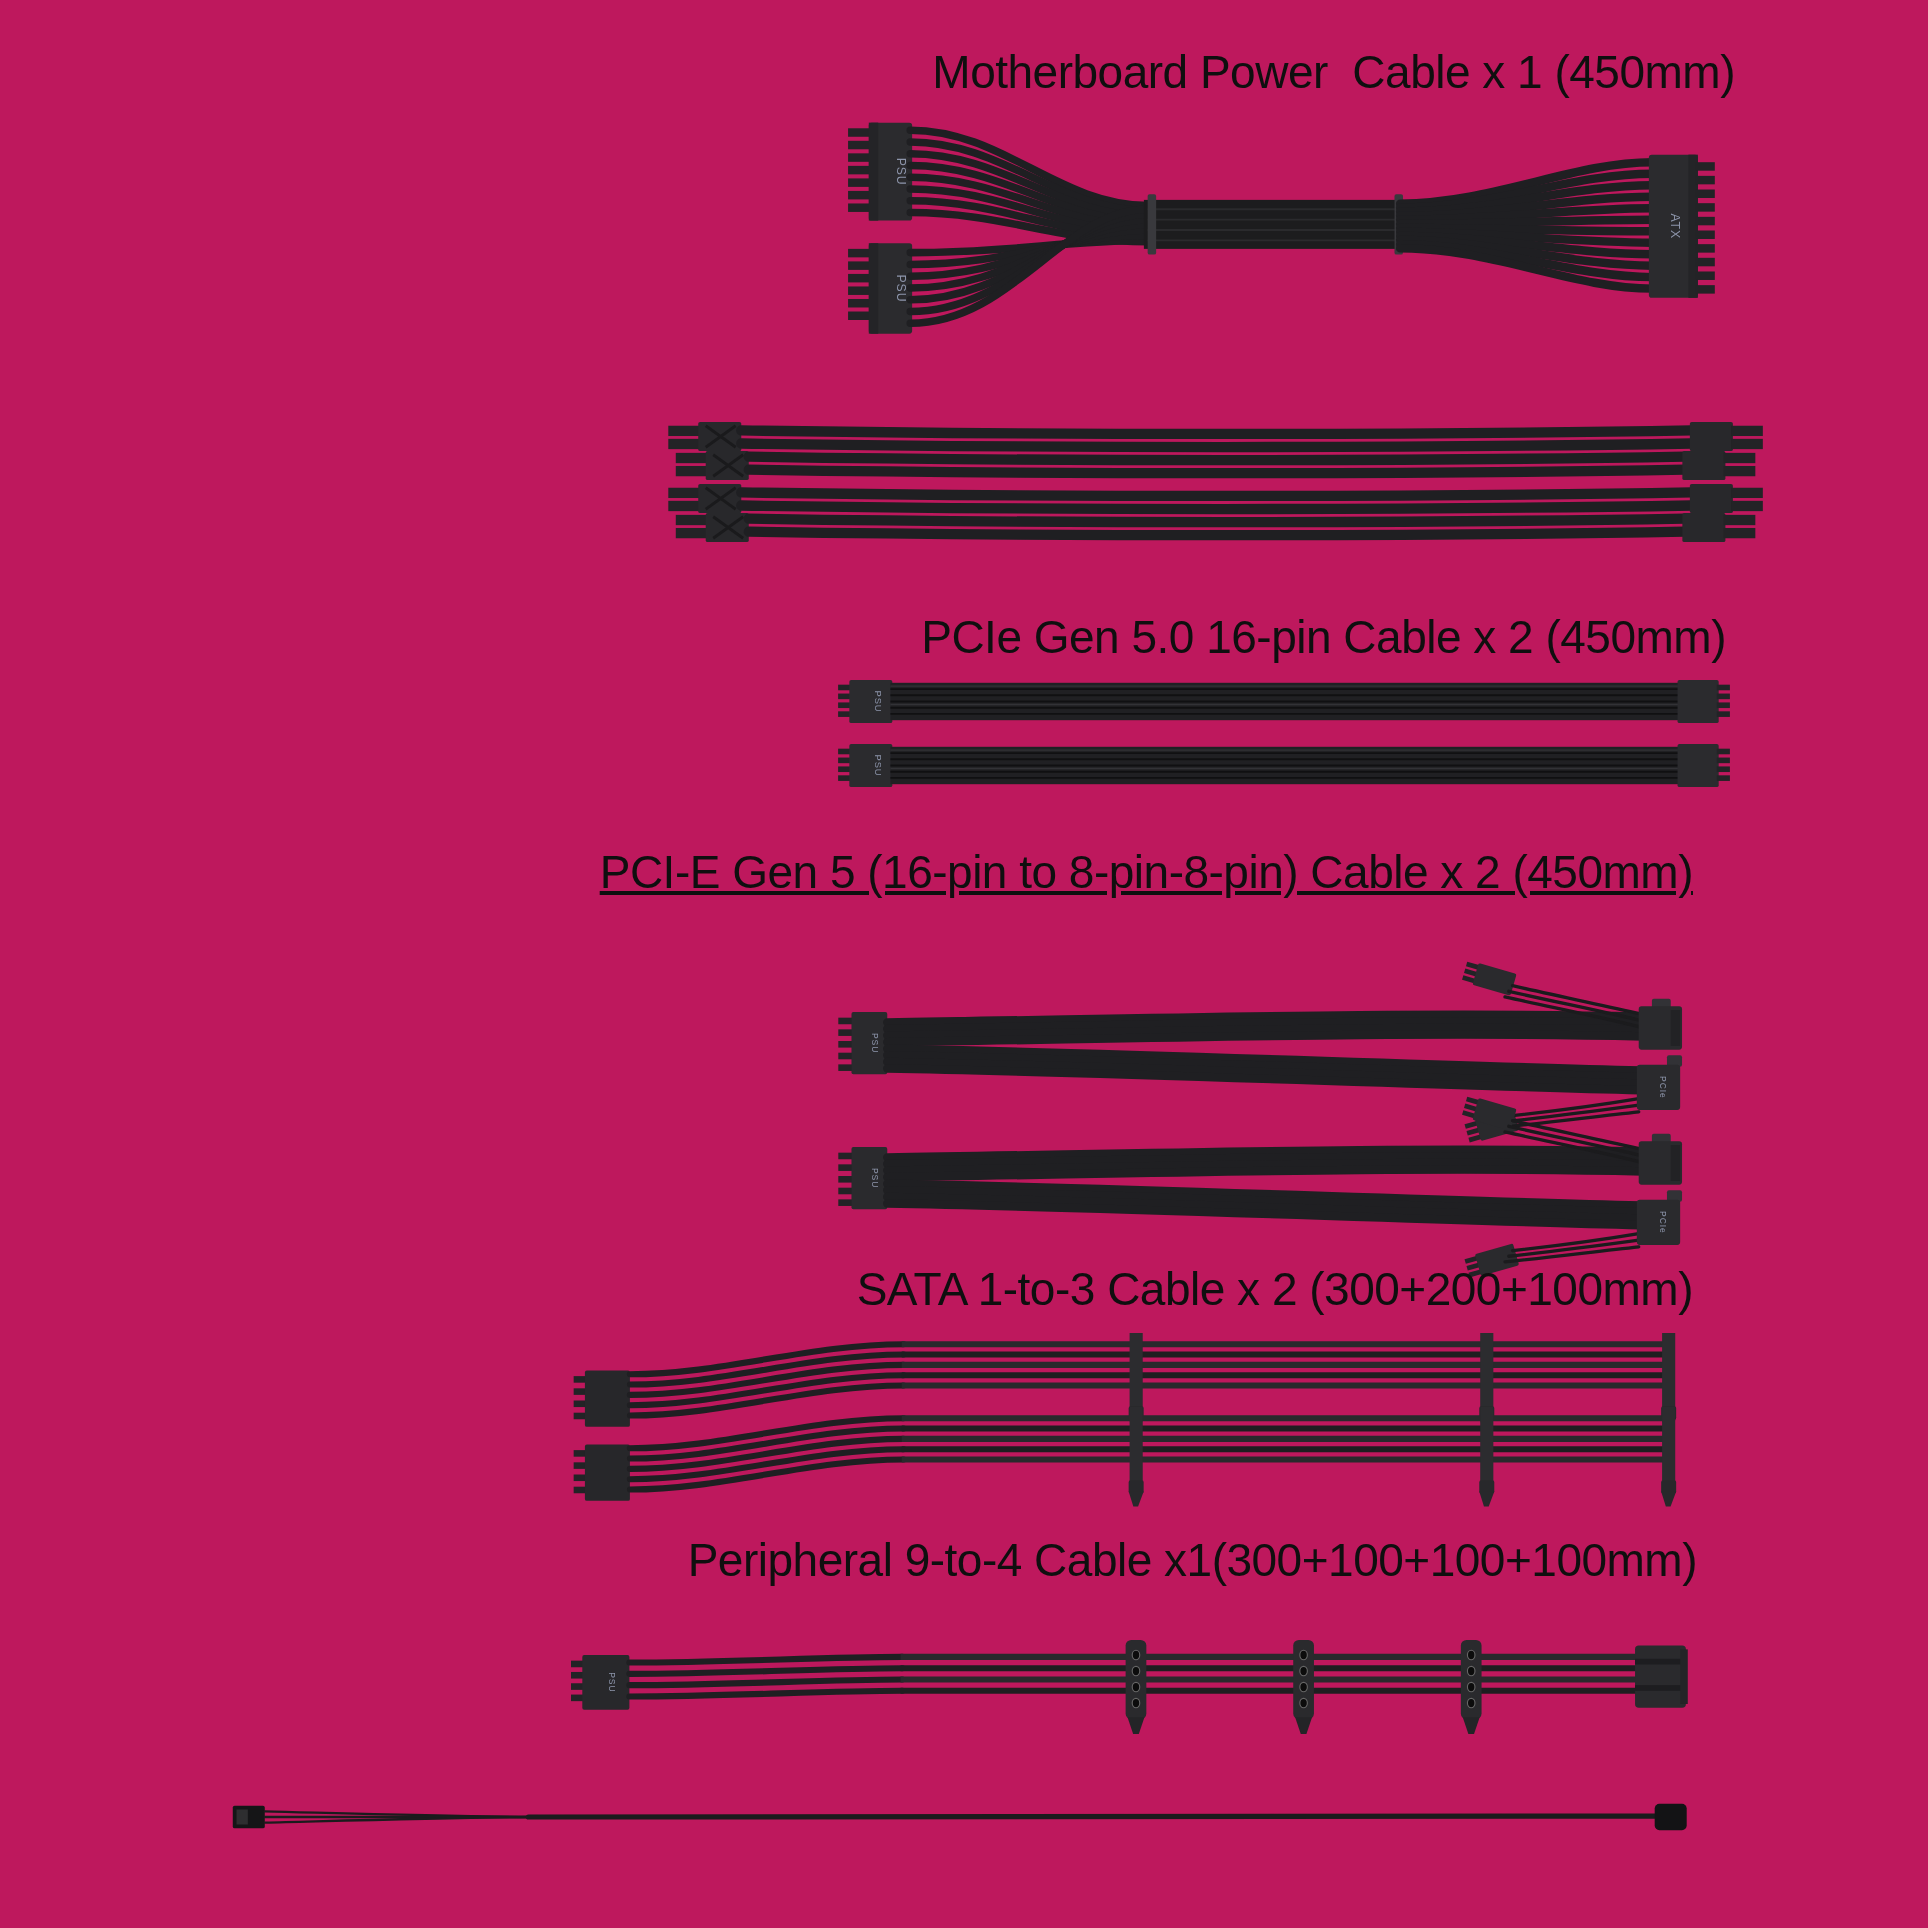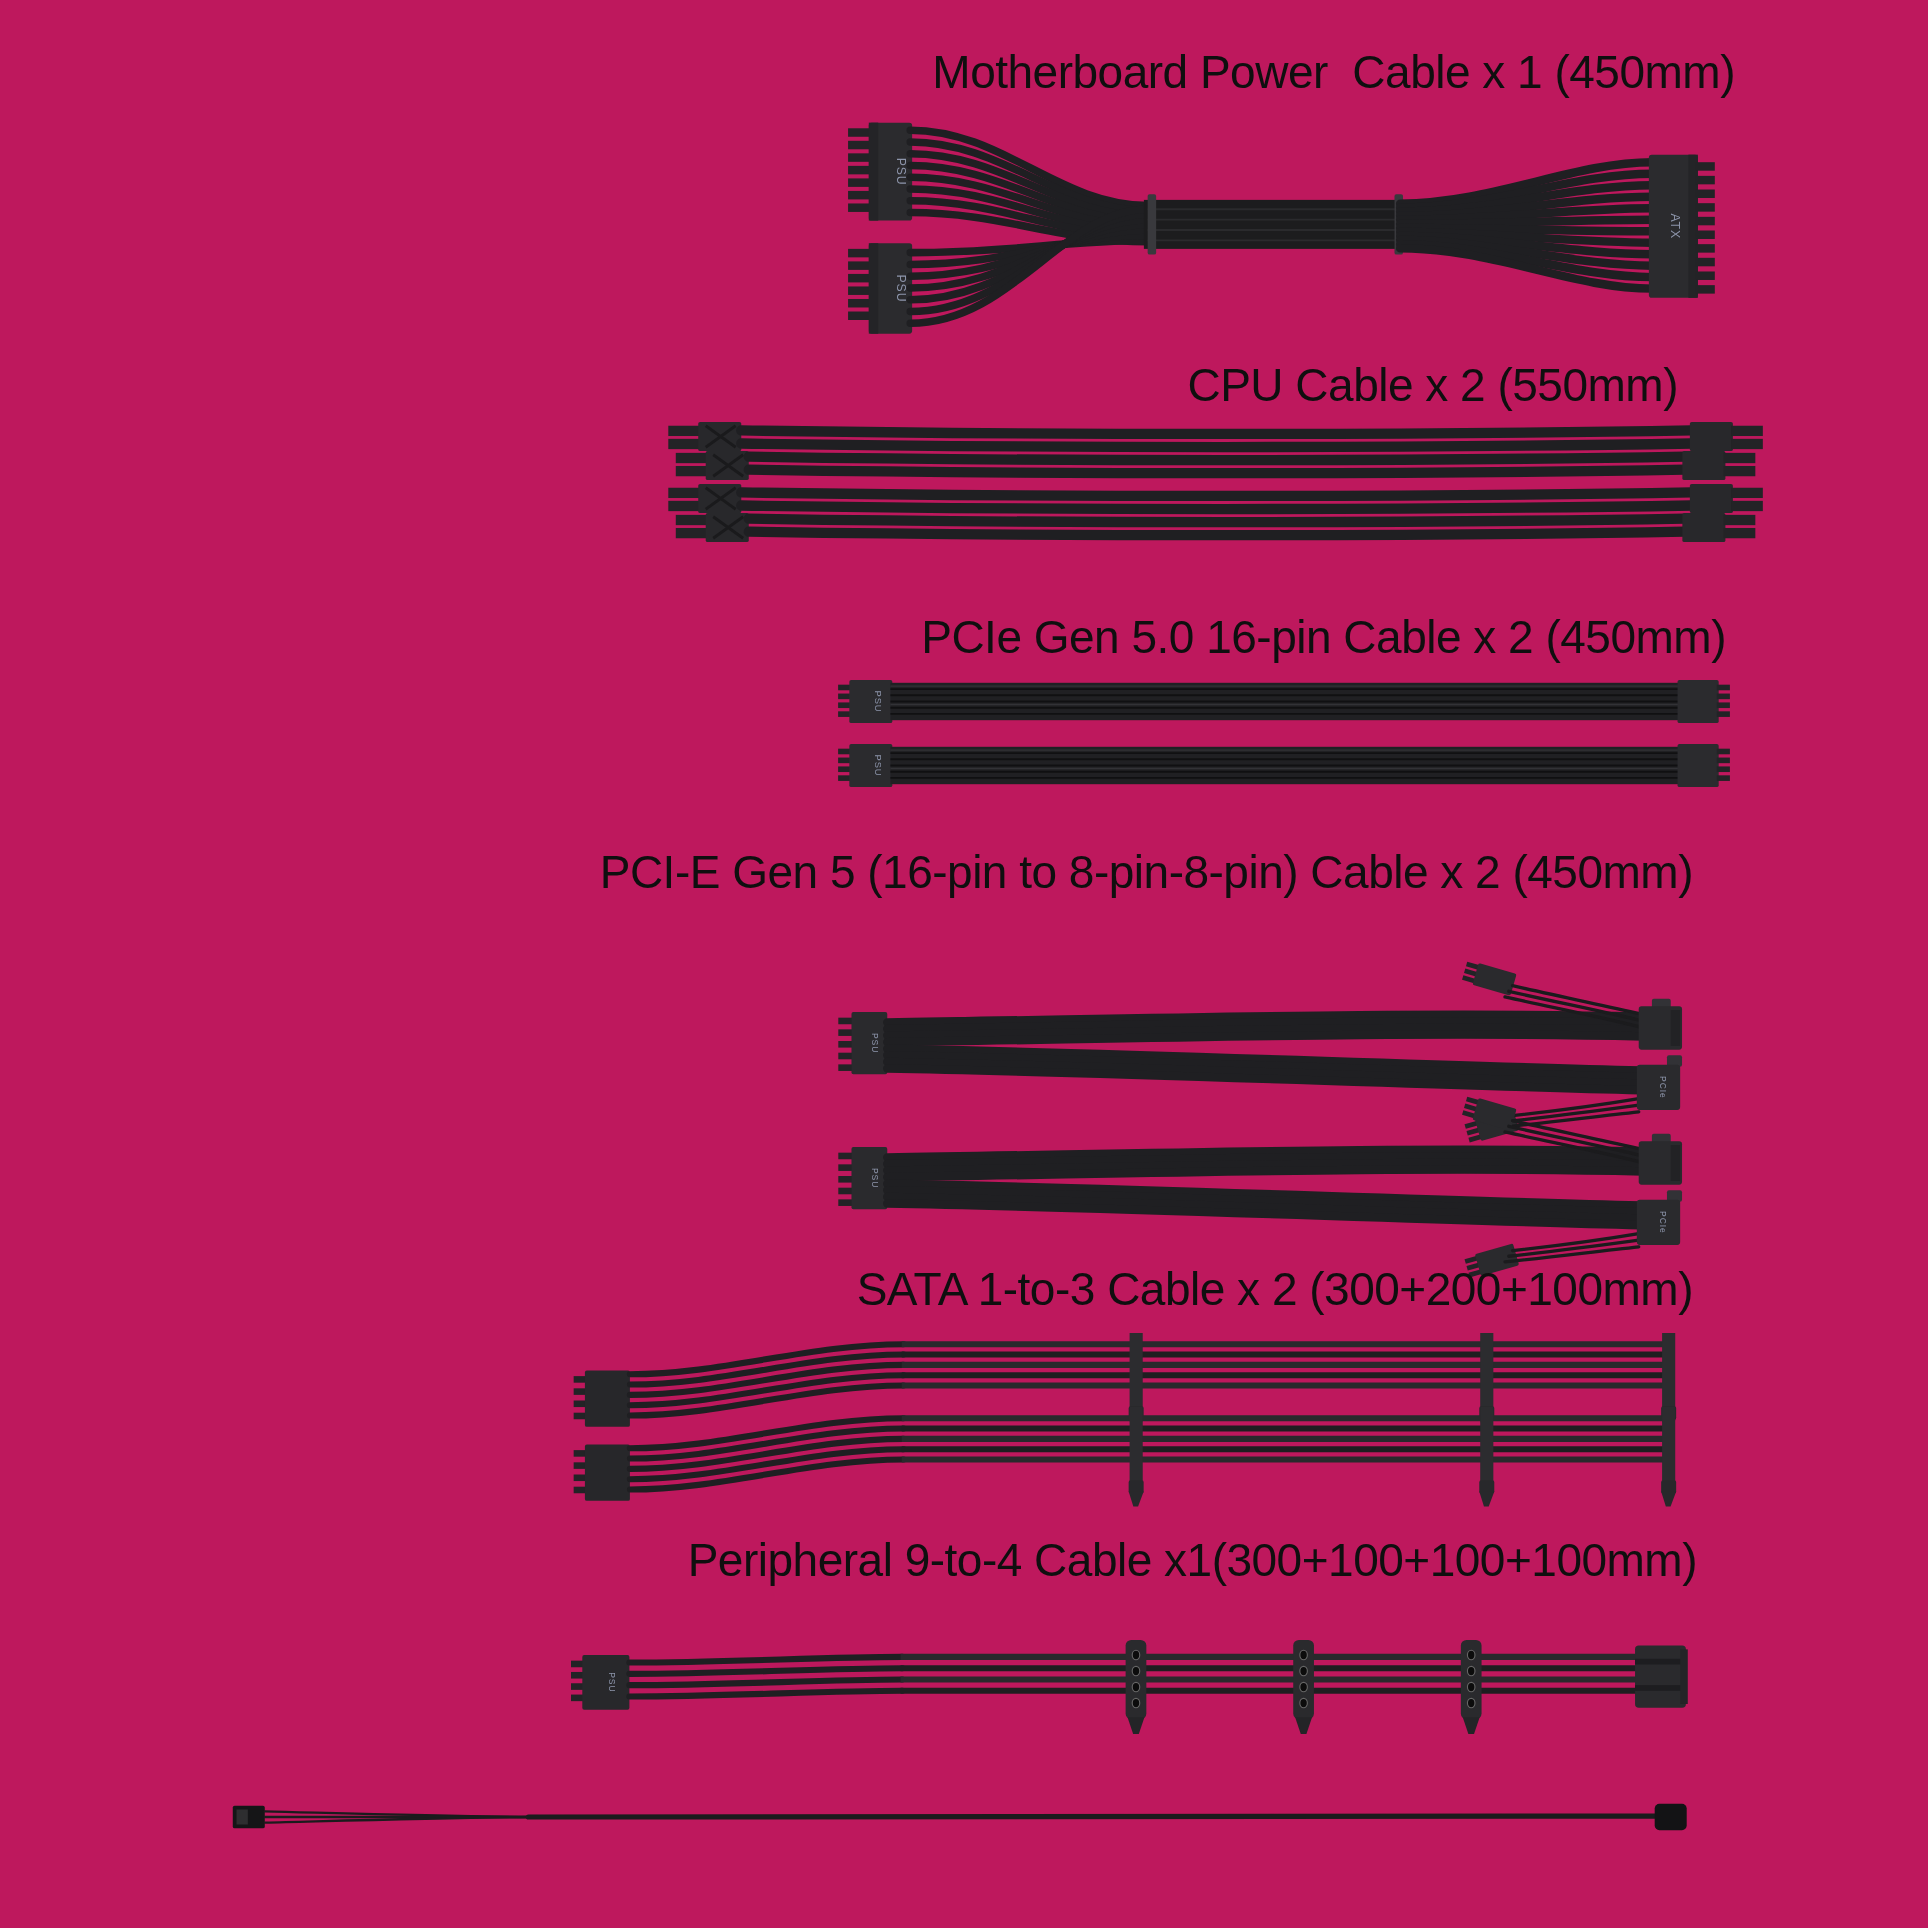"CPU Cable x 2 (550mm)" h2.title { html: <h2>CPU Cable x 2 (550mm)</h2> -> none }
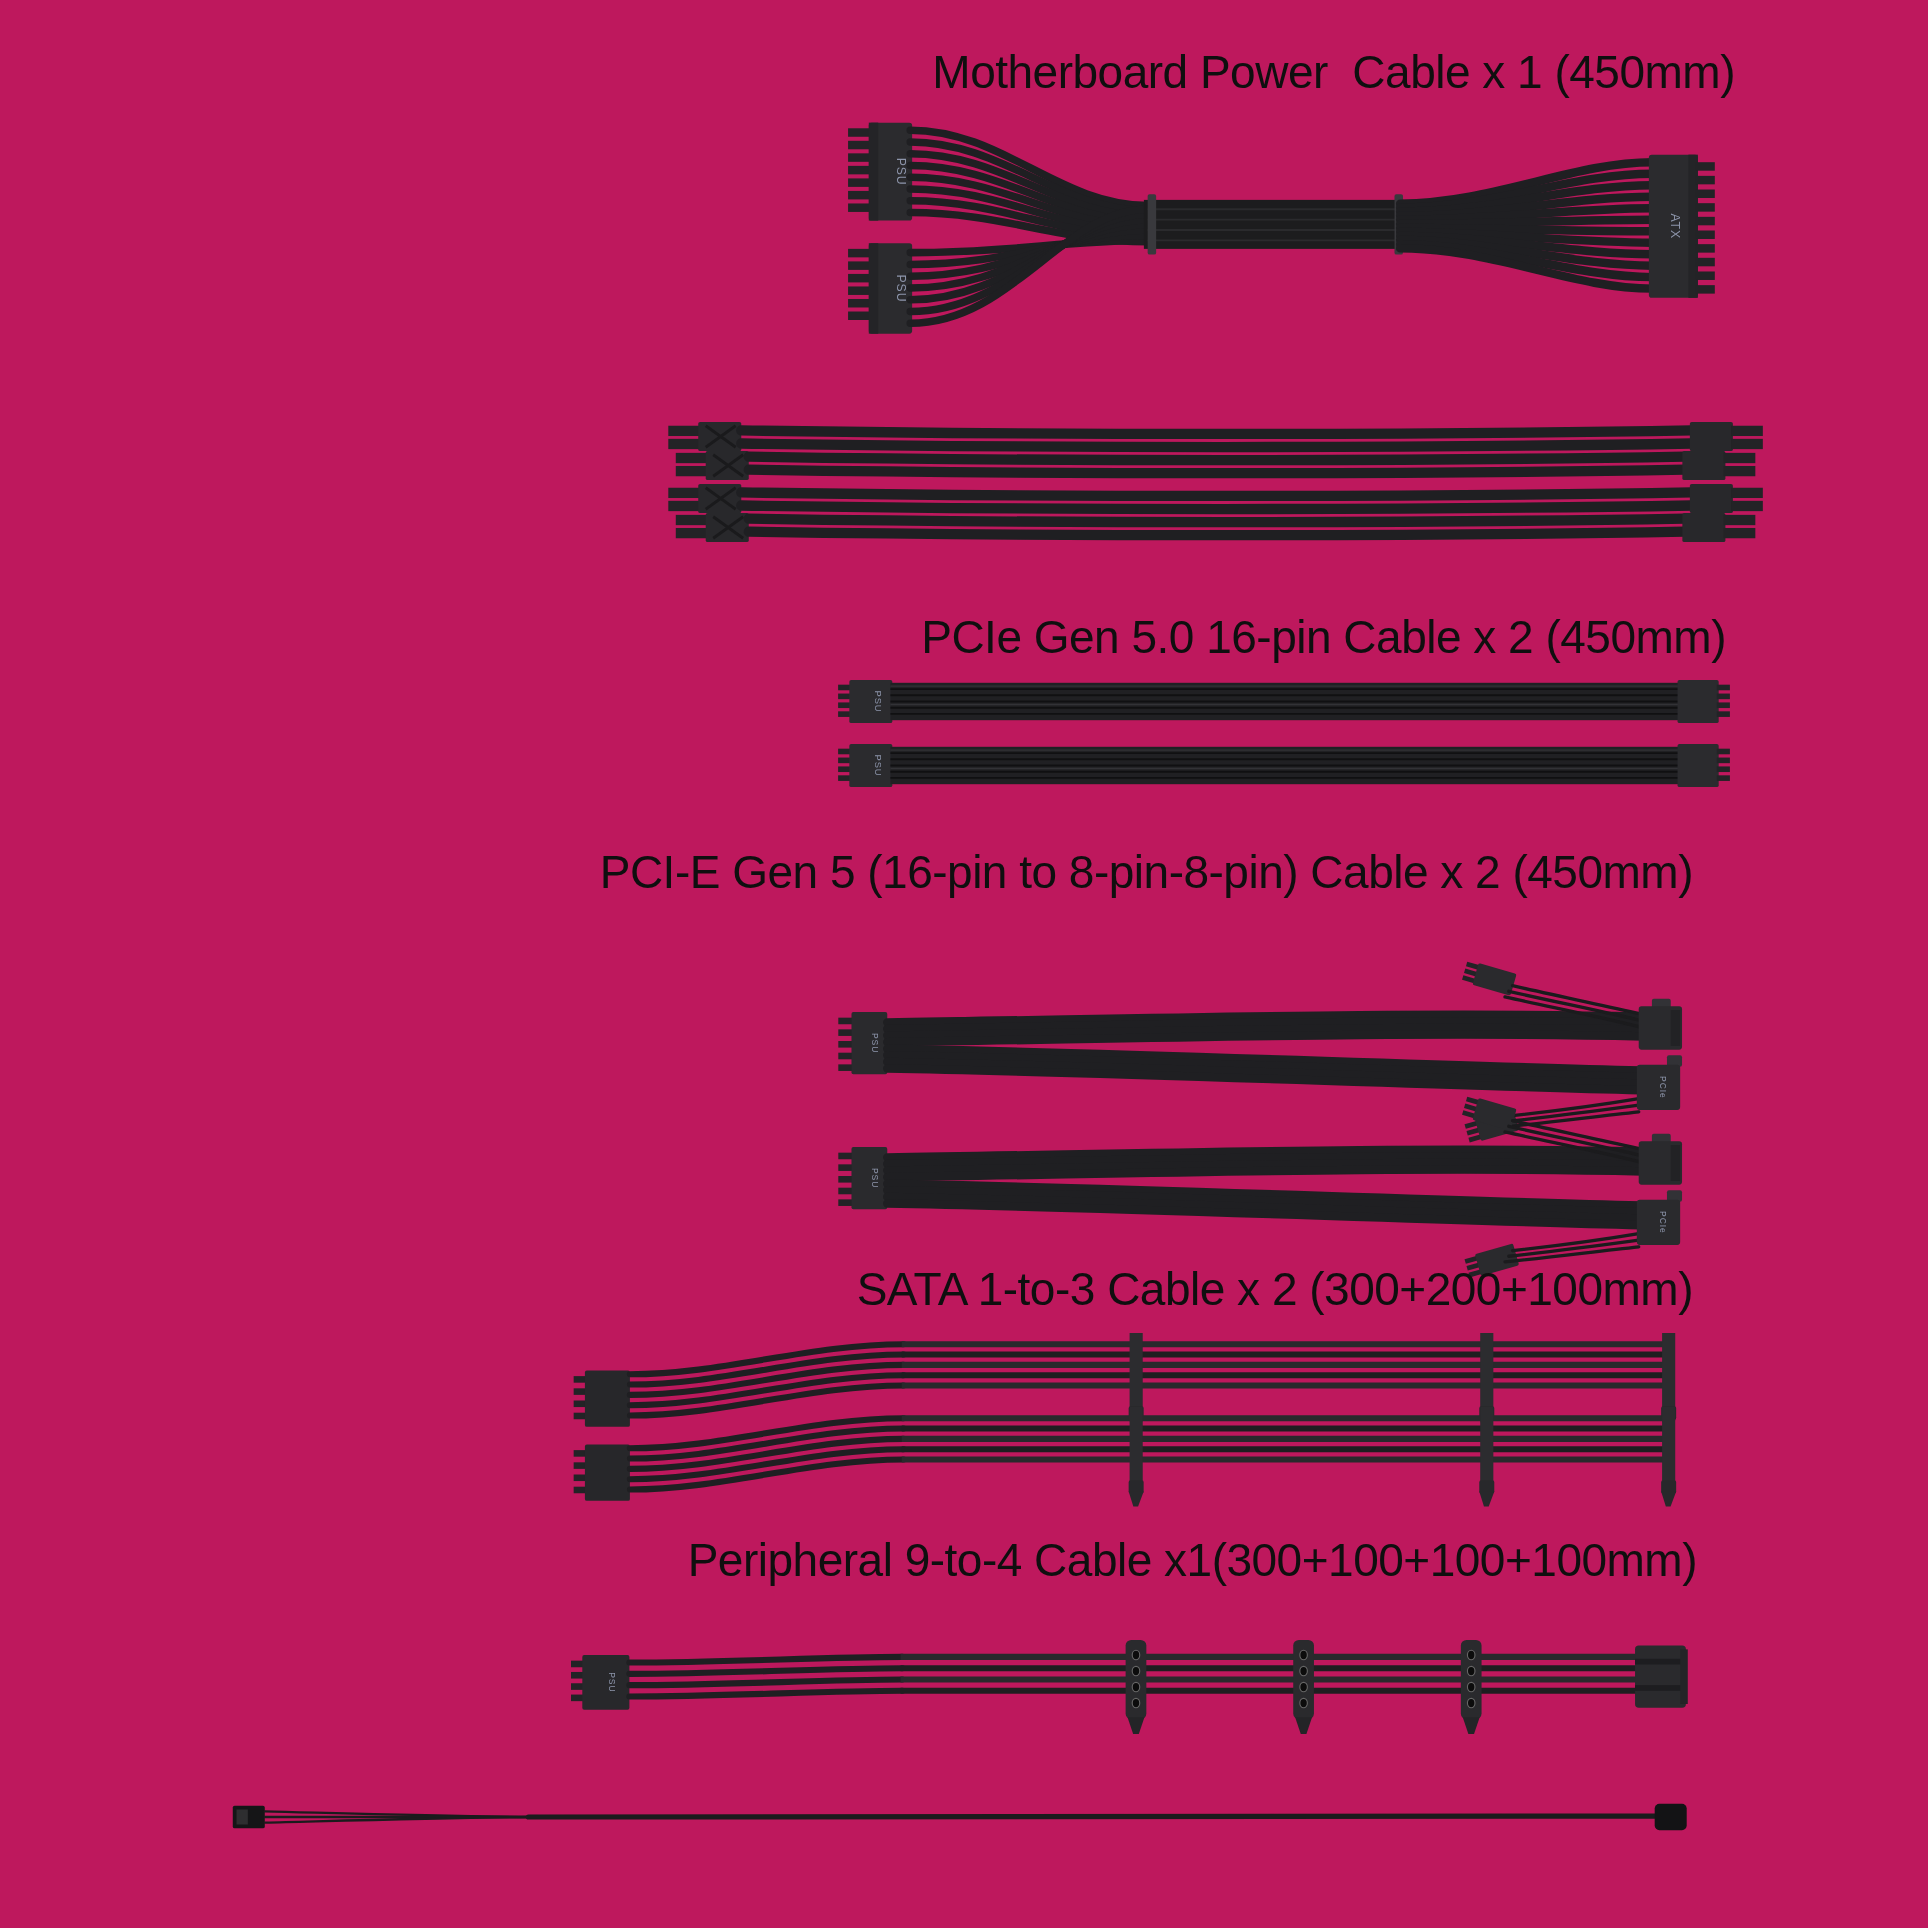"PCI-E Gen 5 (16-pin to" h2.title { text-decoration: none -> underline }
